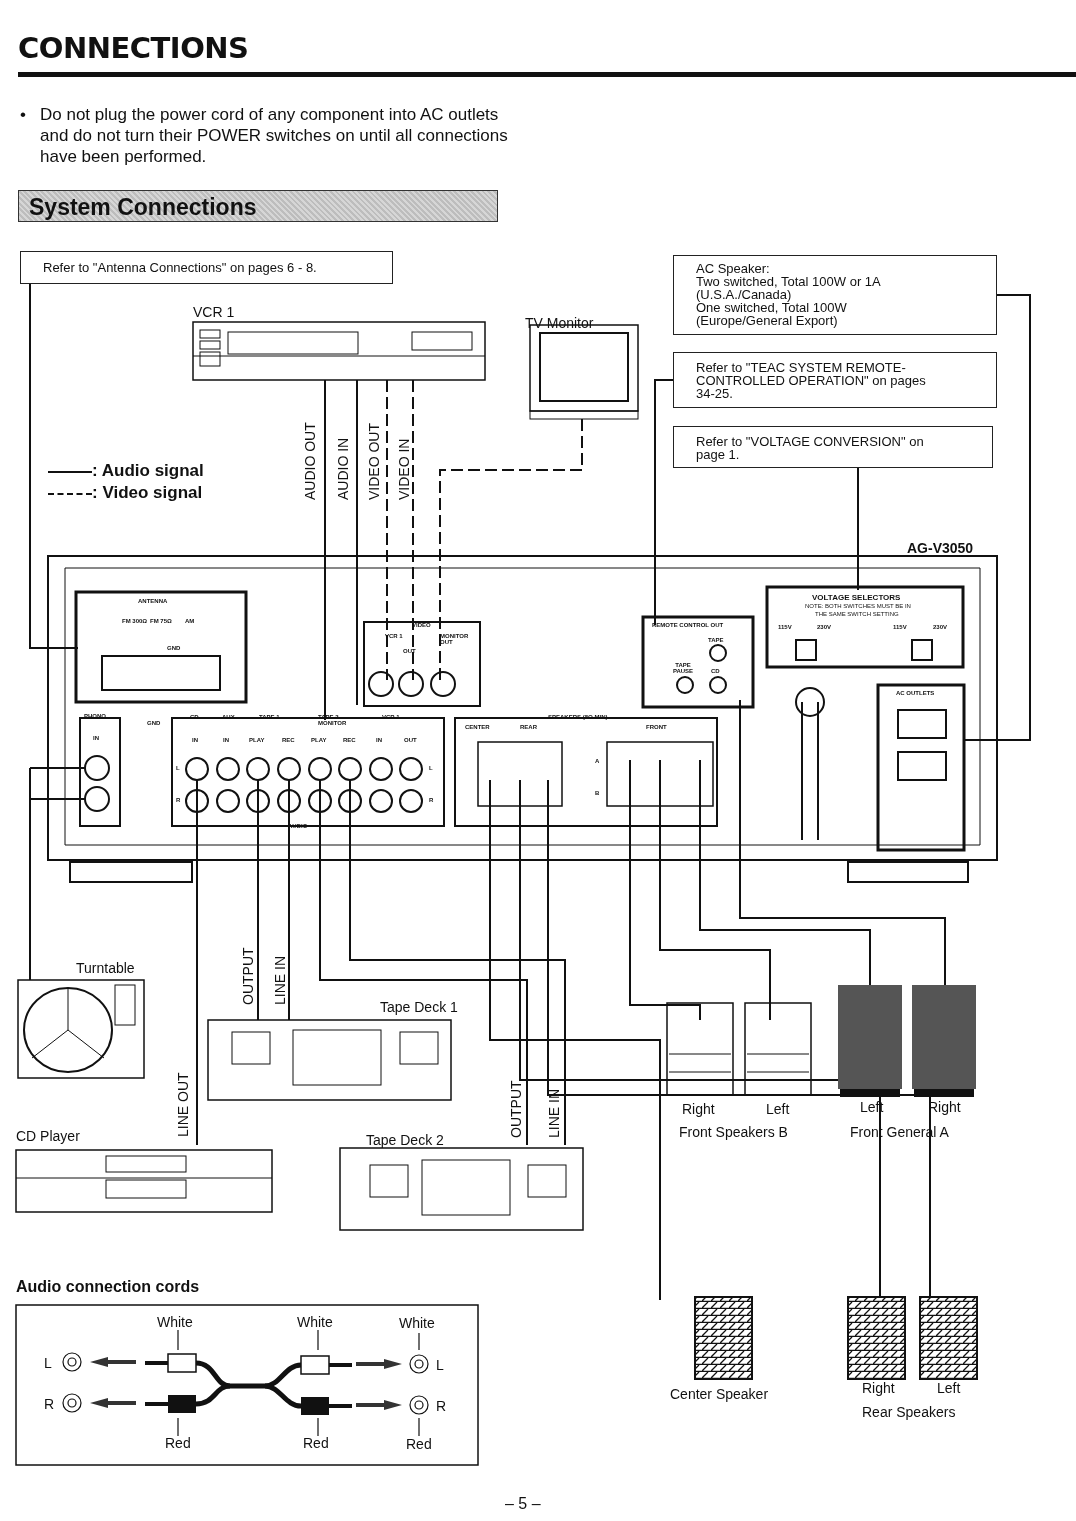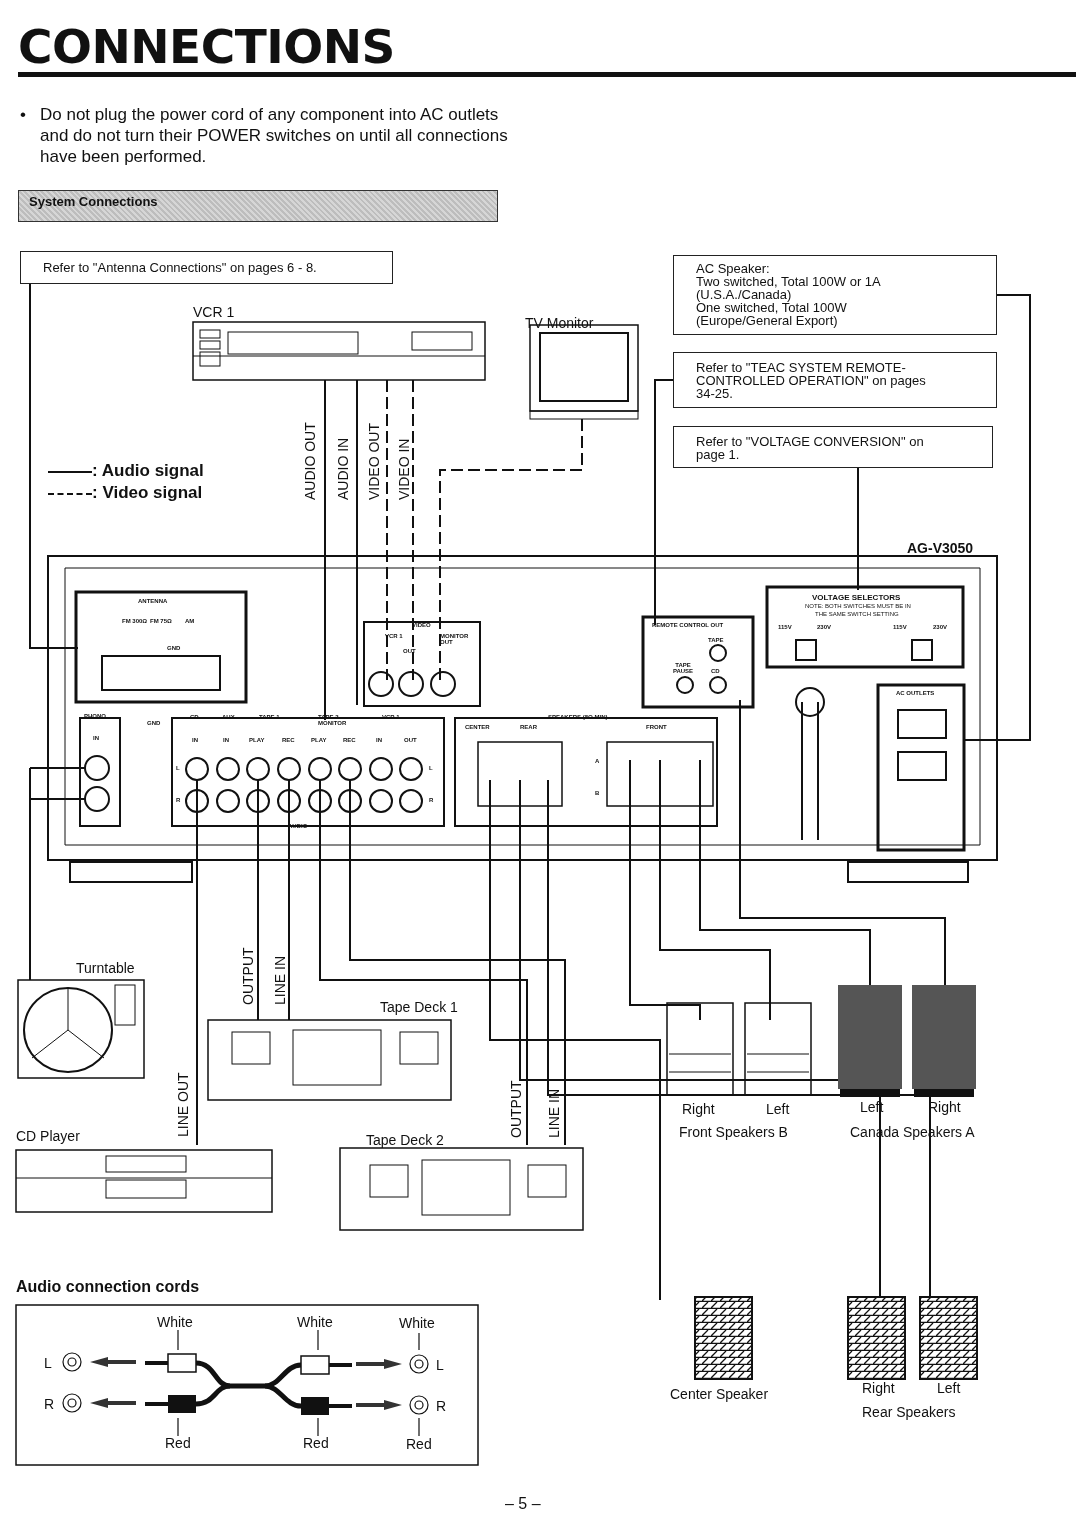"CONNECTIONS" #title { font-size: 47px -> 29px; top: 19px -> 31px }
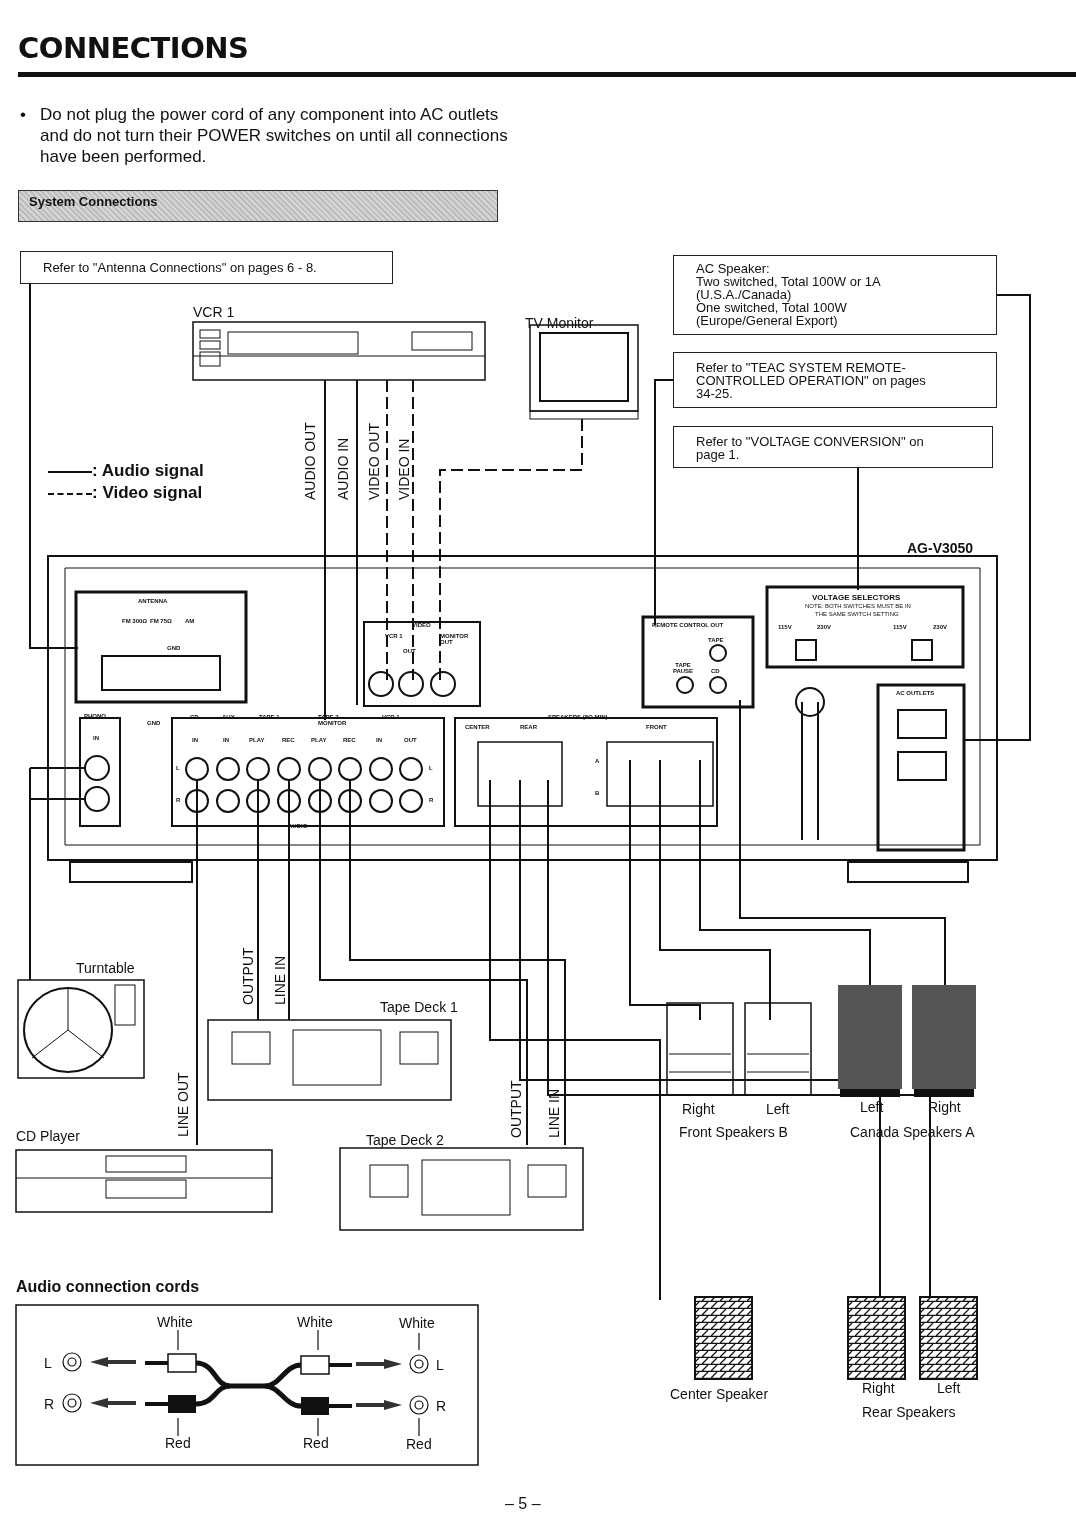"System Connections" #sys-heading span { font-size: 13px -> 23px }
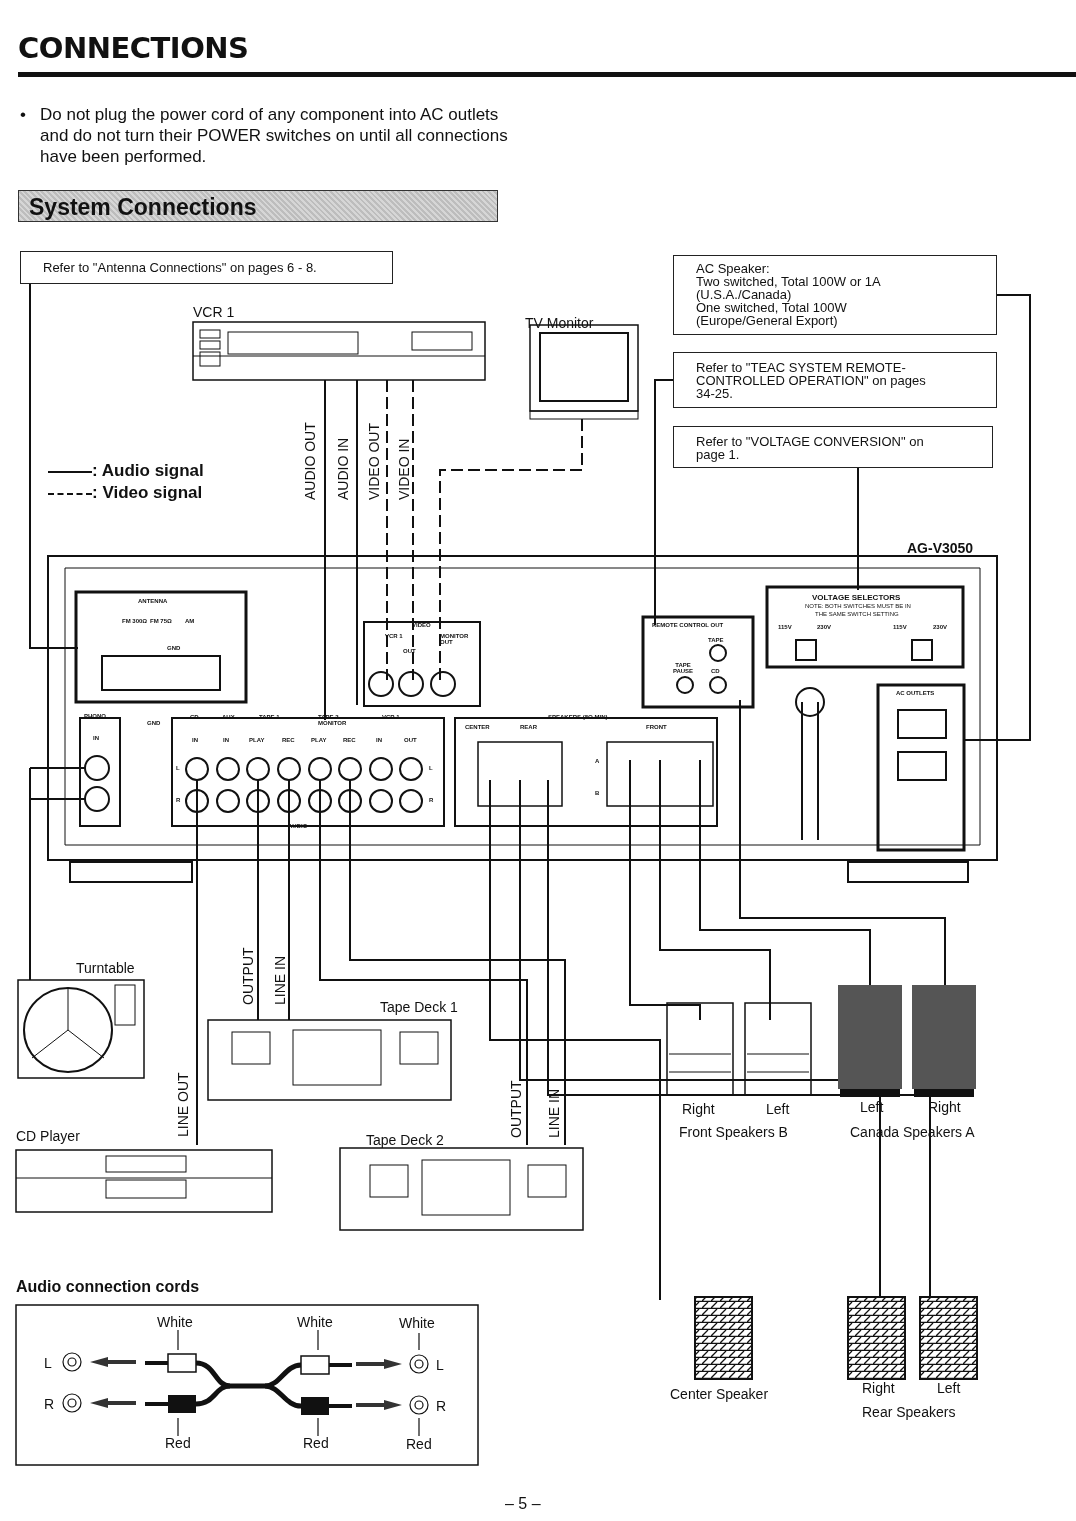"Canada Speakers A" div.abs { text: Canada Speakers -> Front General }
